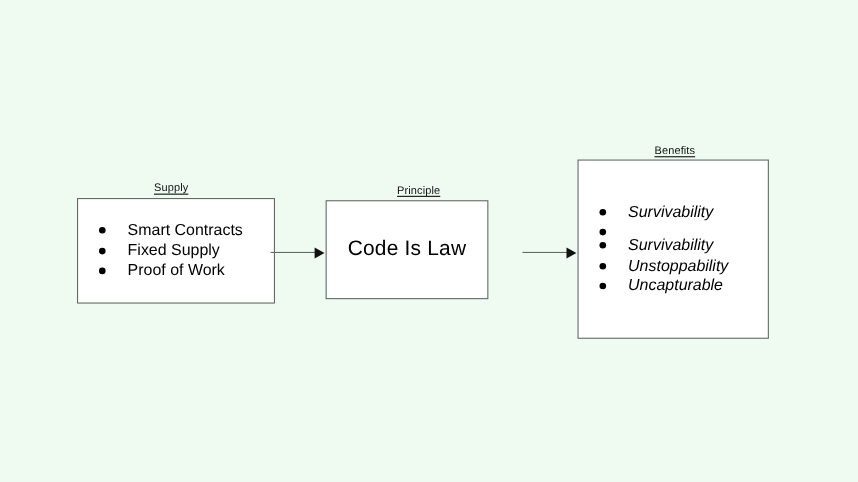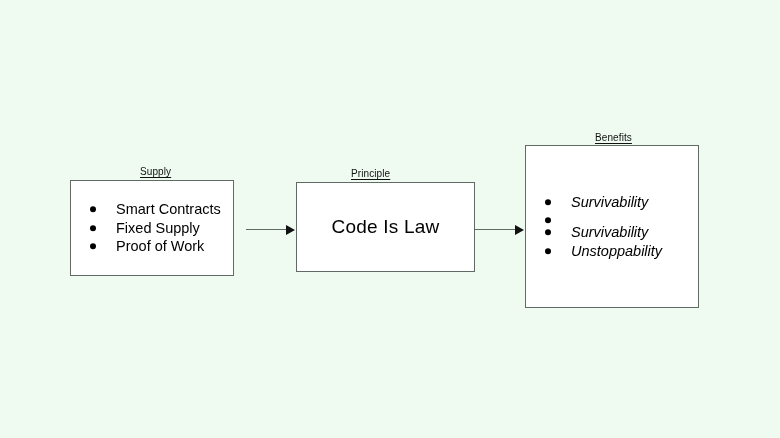"Principle" div.node-label { left: 351px -> 361px }
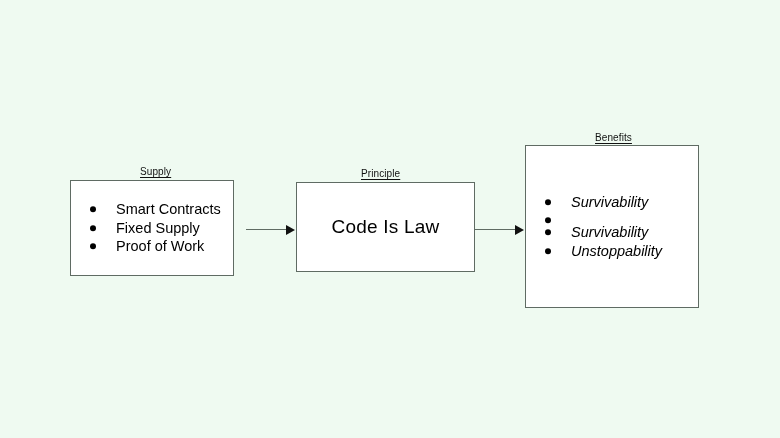"Smart Contracts" div.node { width: 164px -> 180px }
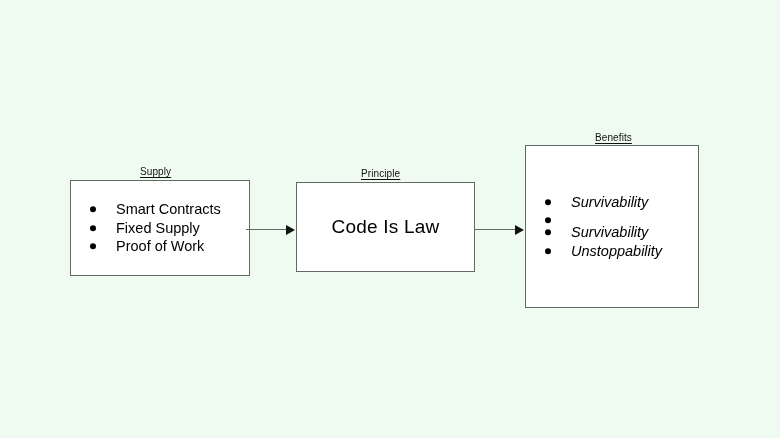"Code Is Law" div.node { width: 179px -> 148px }
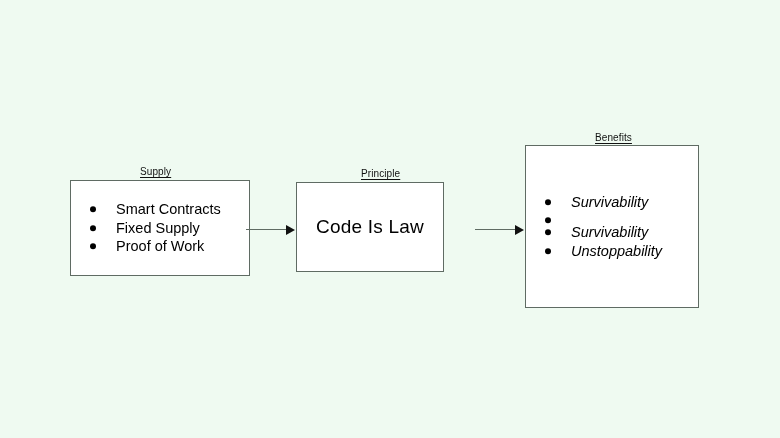"Uncapturable" li.bullet-row { html: none -> <li> <span></span> <span>Uncapturable</span> </li> }
